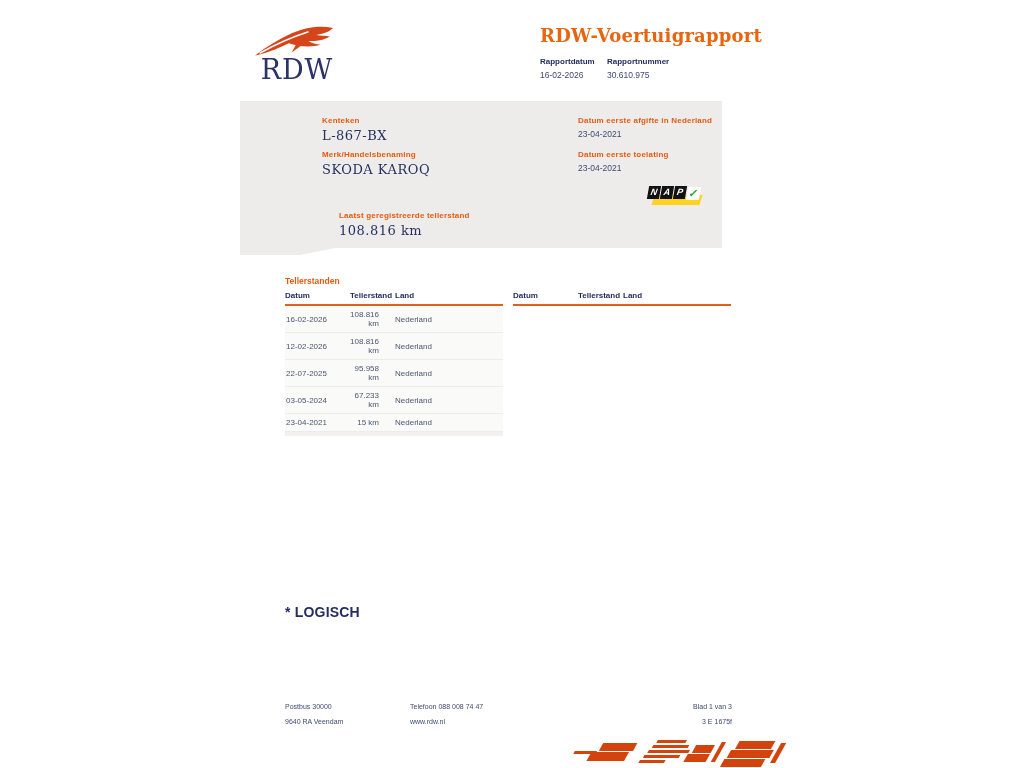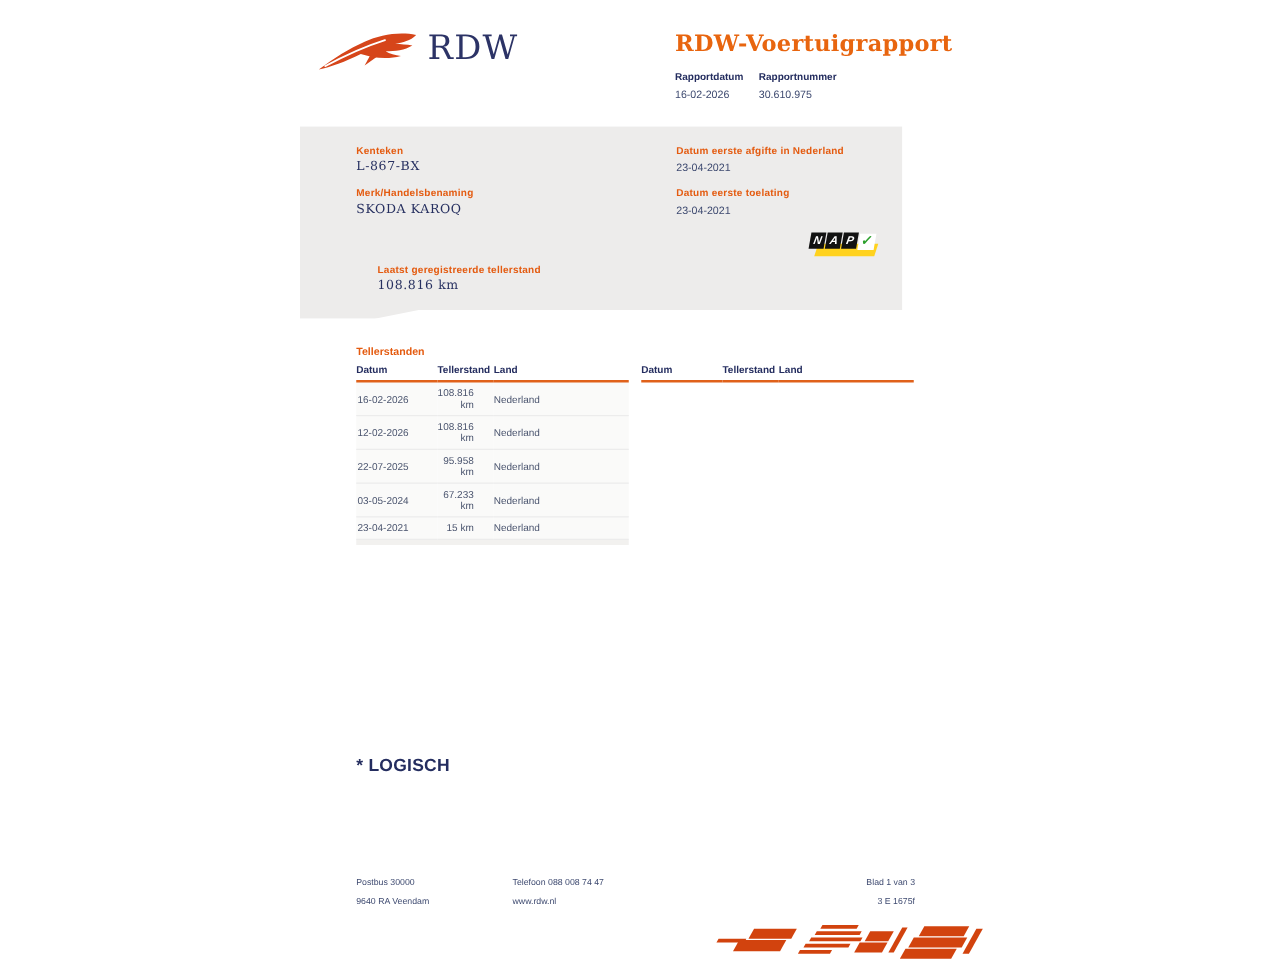"RDW" .logo { flex-direction: none -> column }
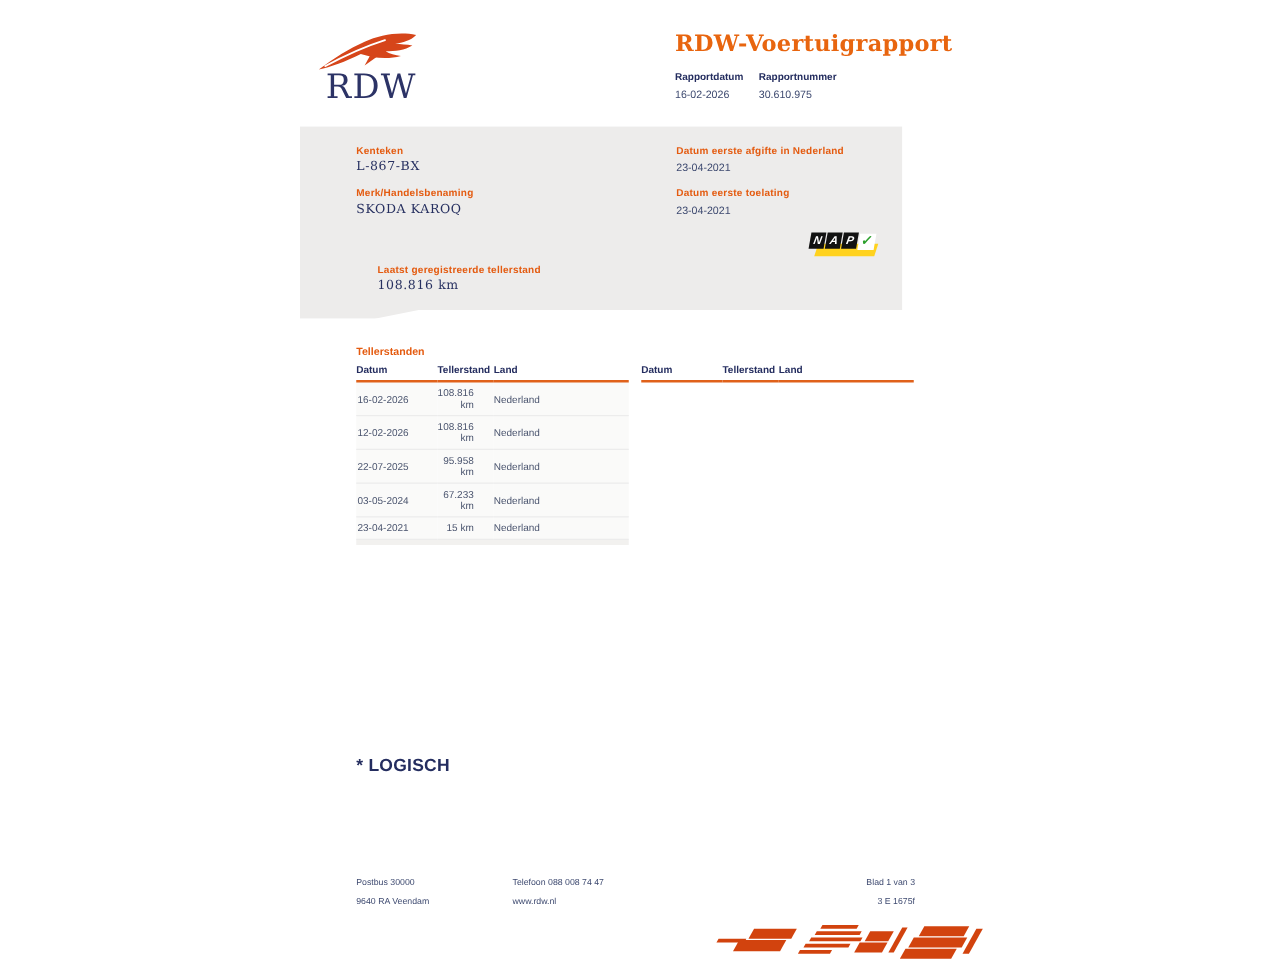"Kenteken" .grp { margin-left: none -> 37px }
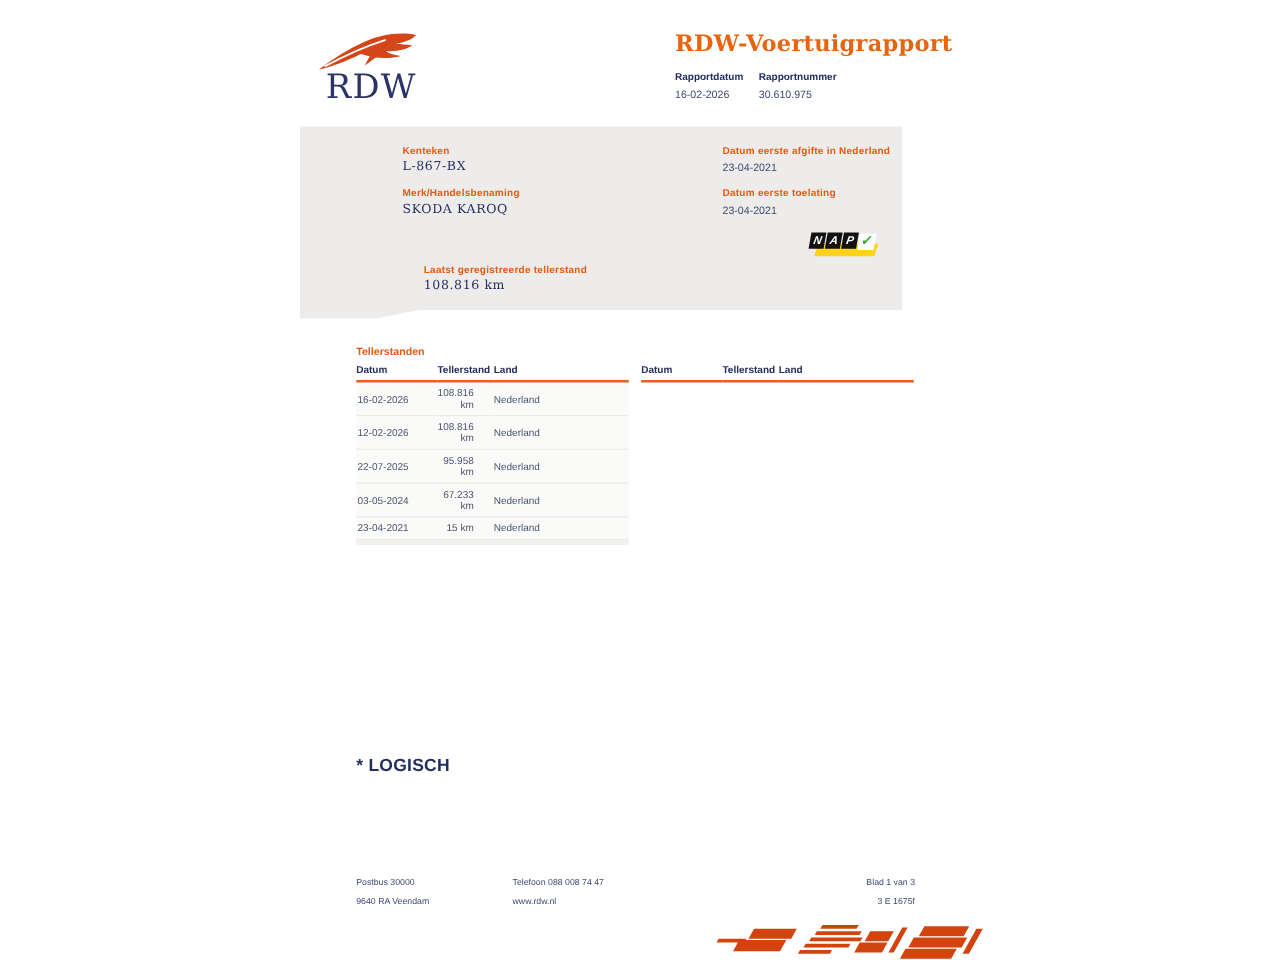"L-867-BX" .fld-big { font-size: 10px -> 13px }
